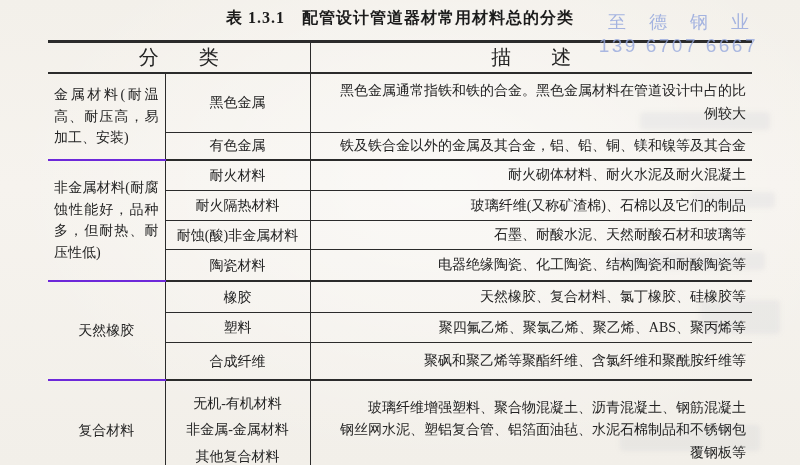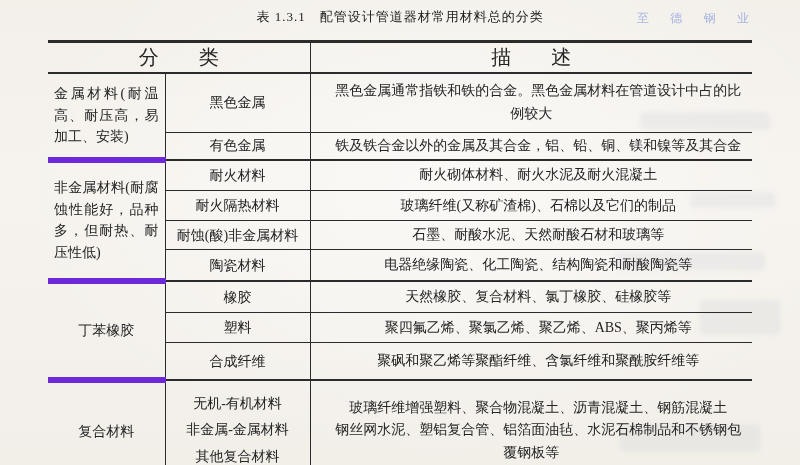"表 1.3.1 配管设计管道器材常用材料总的分类" .title { font-size: 13px -> 16px; font-weight: normal -> bold }
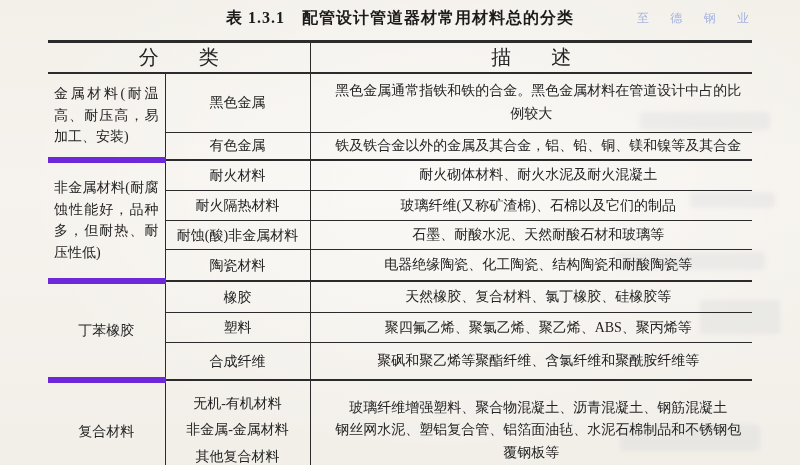"至 德 钢 业" .wm-line1 { font-size: 12px -> 18px }
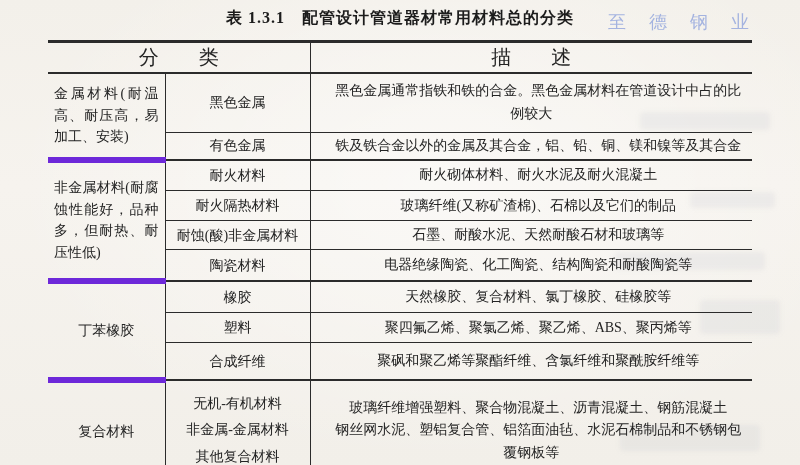"139 6707 6667" div.wm-line2 { html: none -> <div>139 6707 6667</div> }
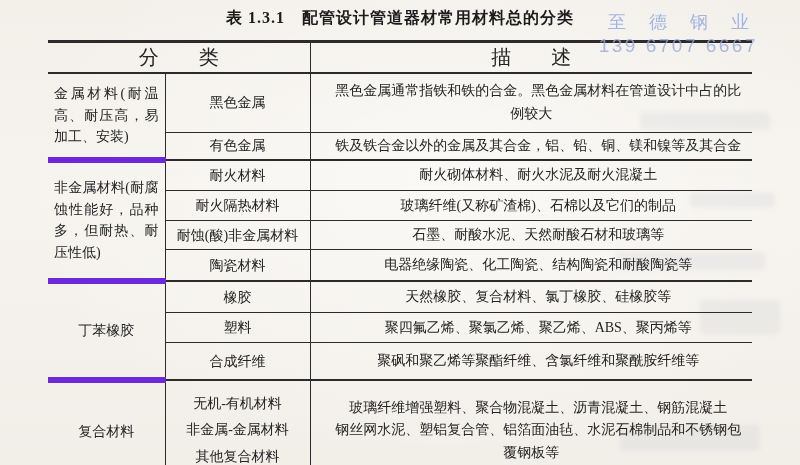"金属材料(耐温高、耐压高，易加工、安装)" td.cat { border-bottom: 6px solid #6d28d9 -> 2px solid #6d28d9 }
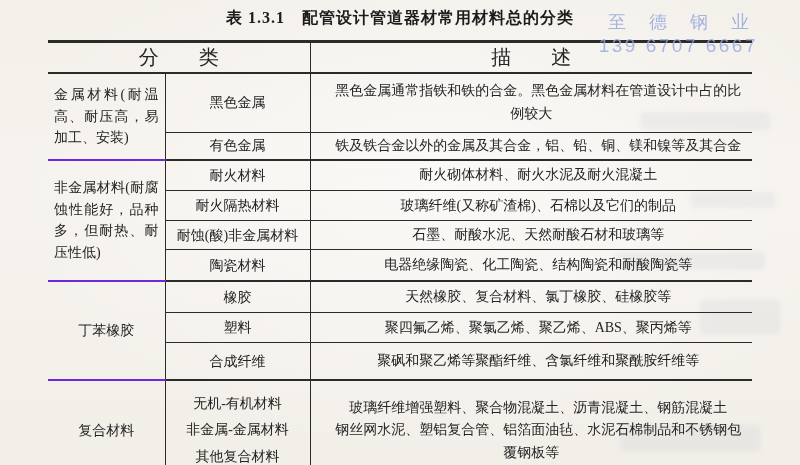"黑色金属通常指铁和铁的合金。黑色金属材料在管道设计中占的比例较大" td.desc { text-align: center -> right }
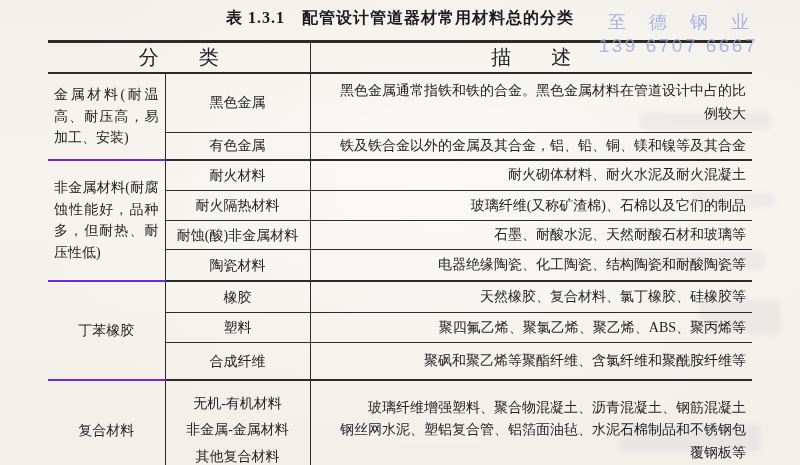"丁苯橡胶" td.cat { text: 丁苯 -> 天然 }
